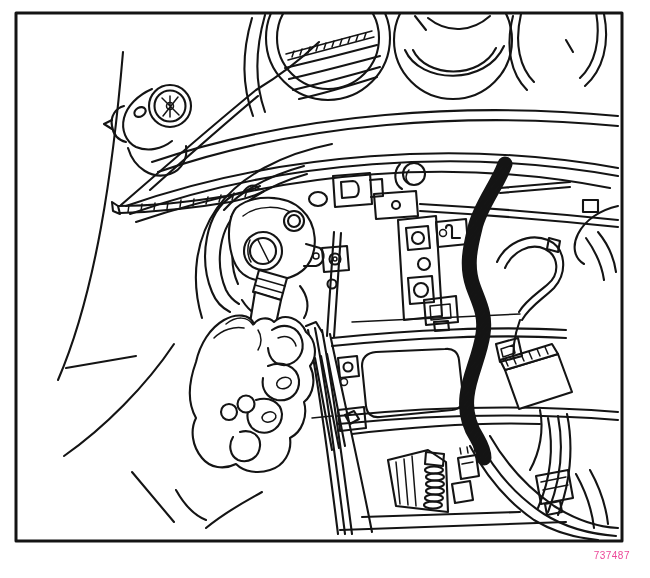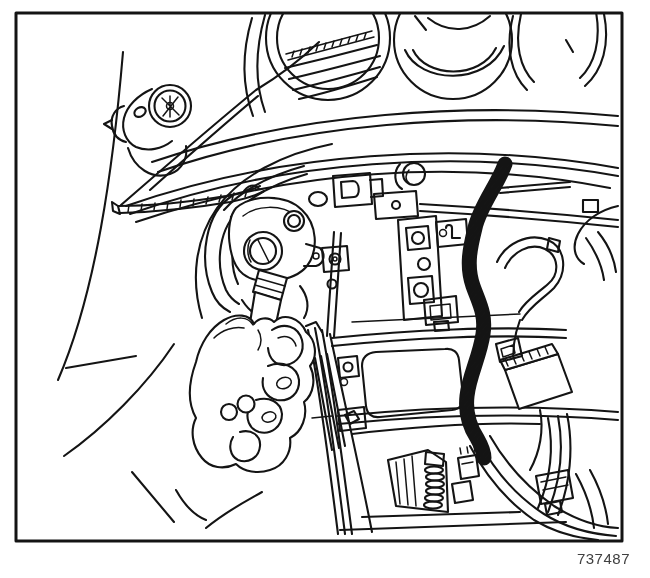"737487" .figno { color: #404040 -> #ec4899; font-size: 15px -> 10px }
